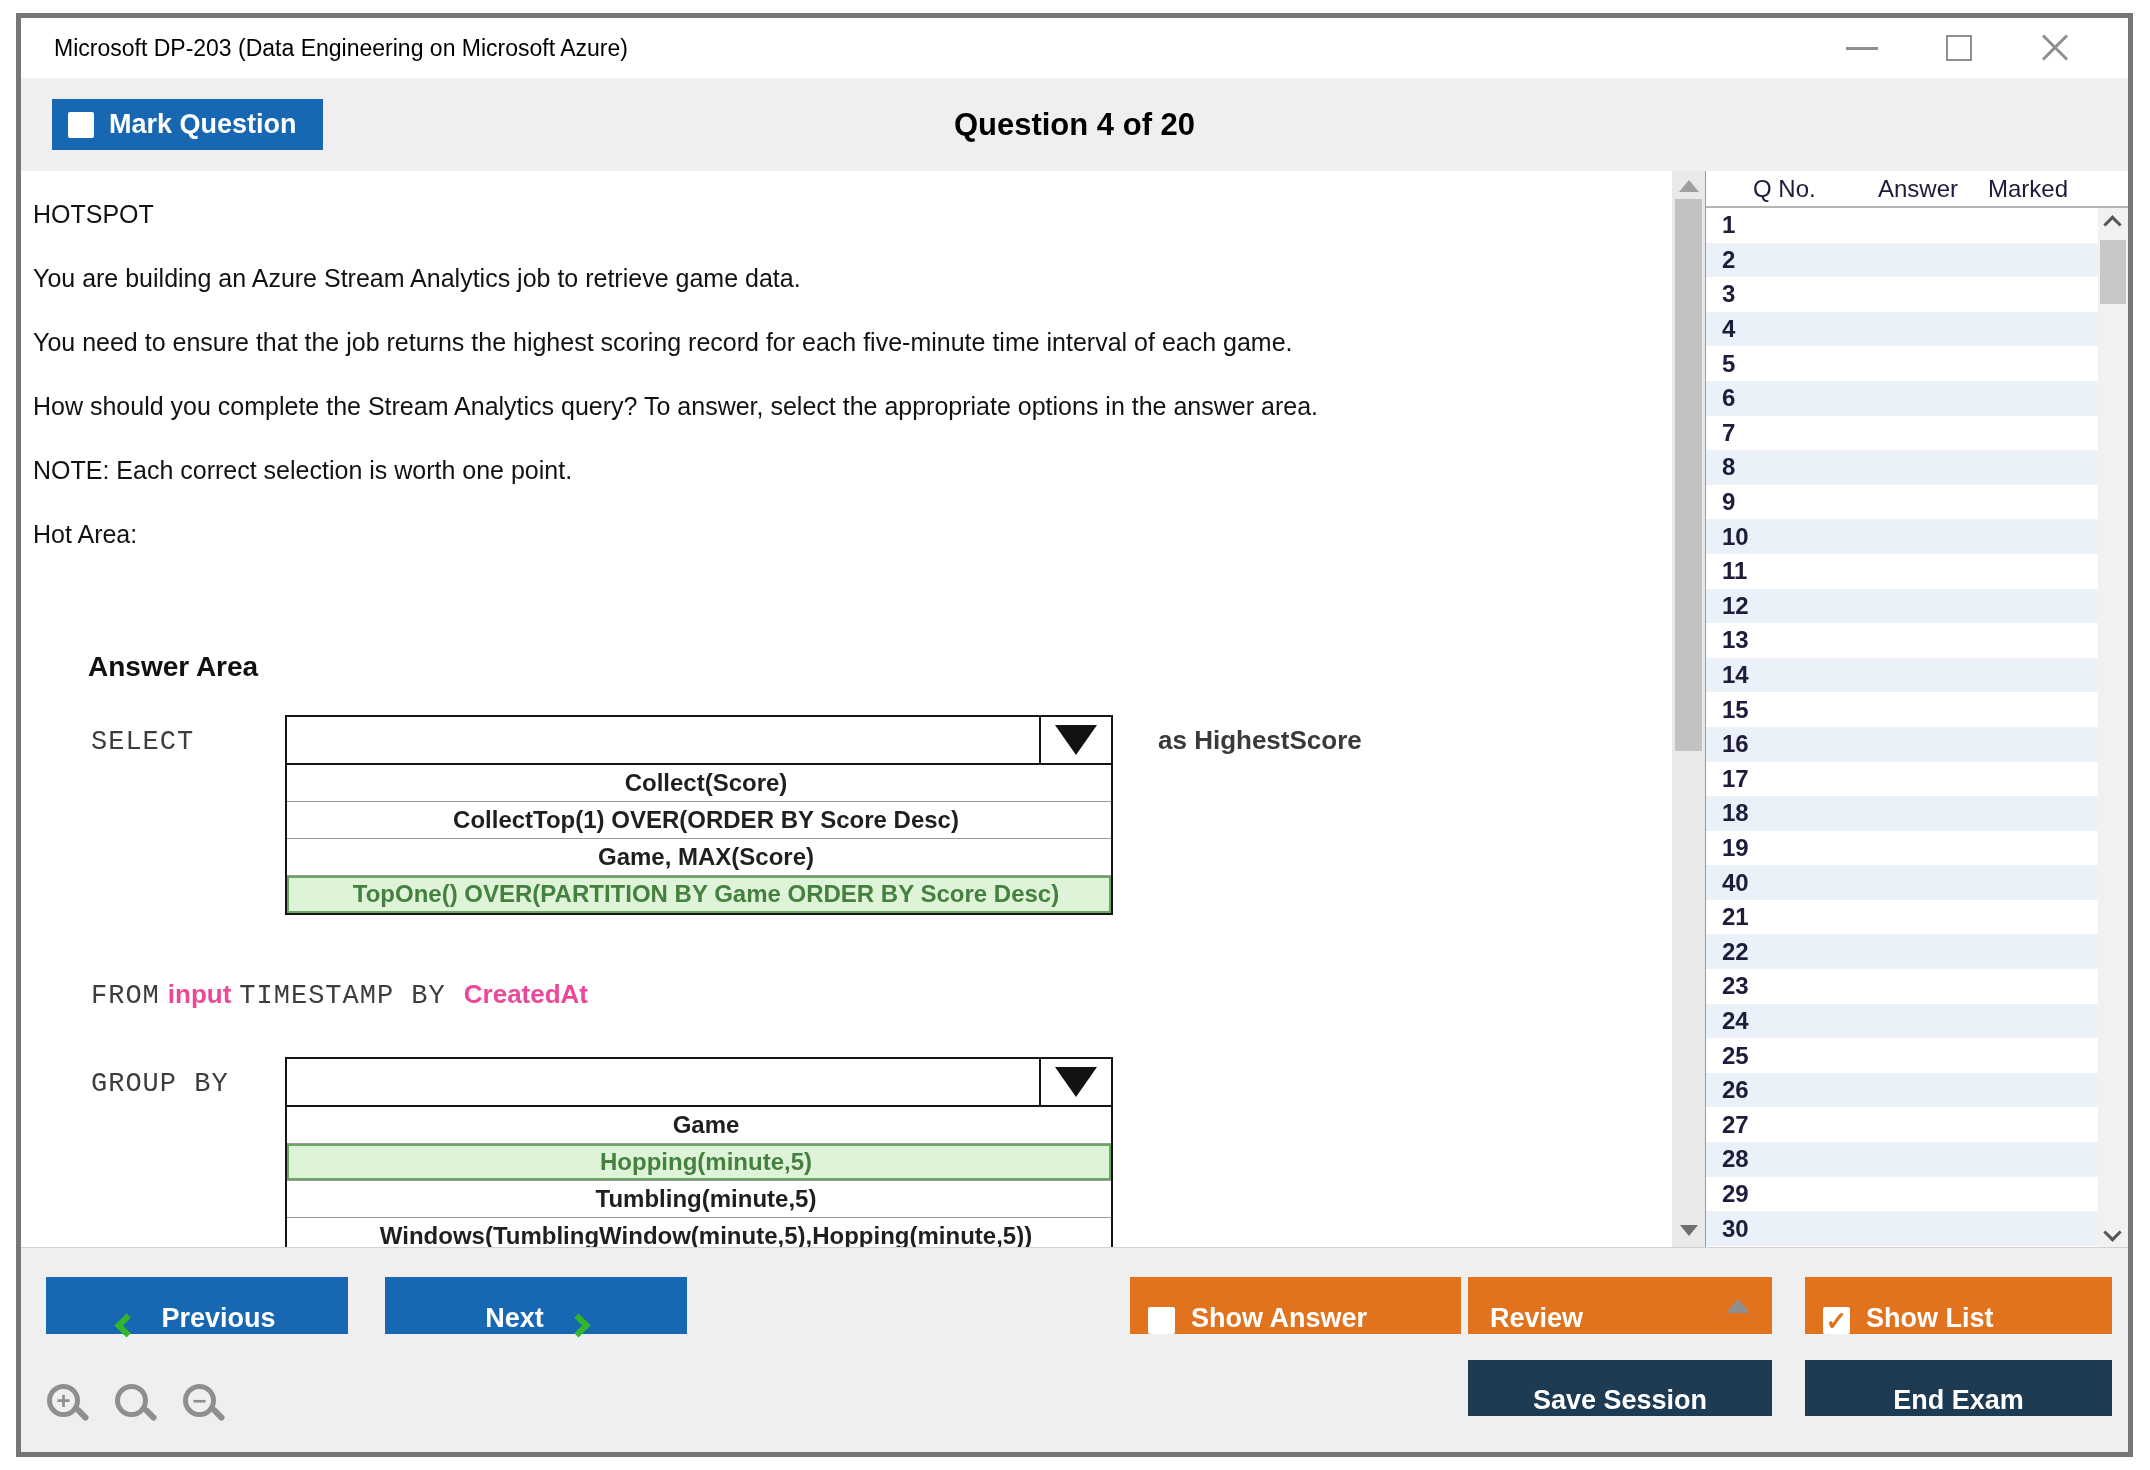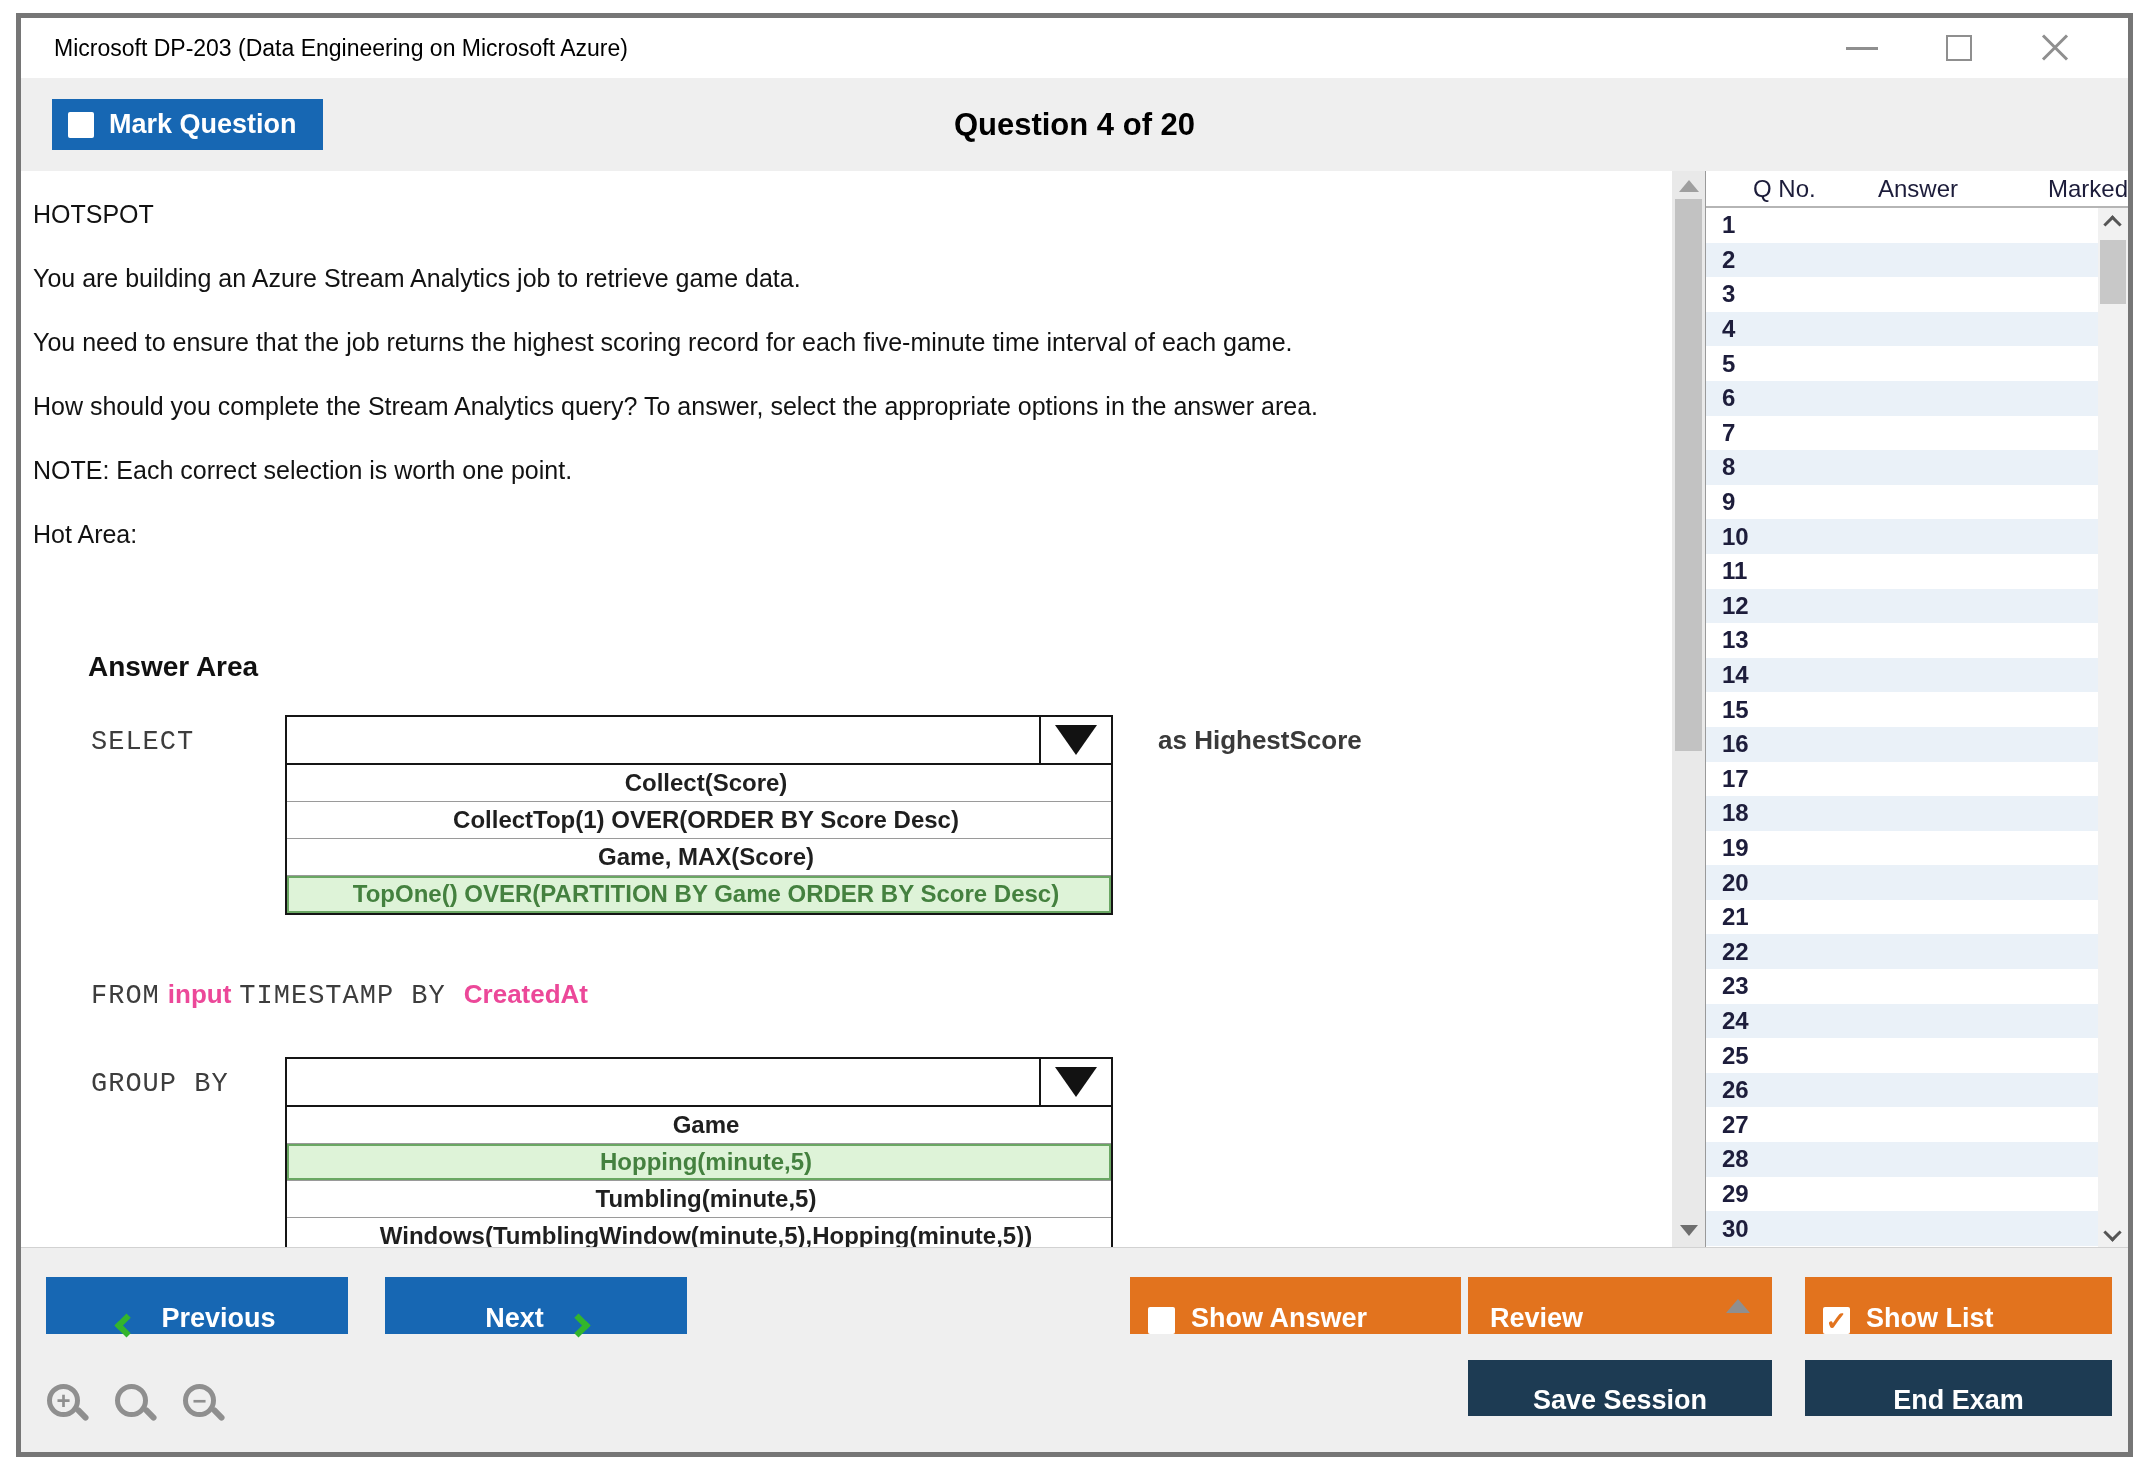"Marked" .col-marked { text-align: right -> left }
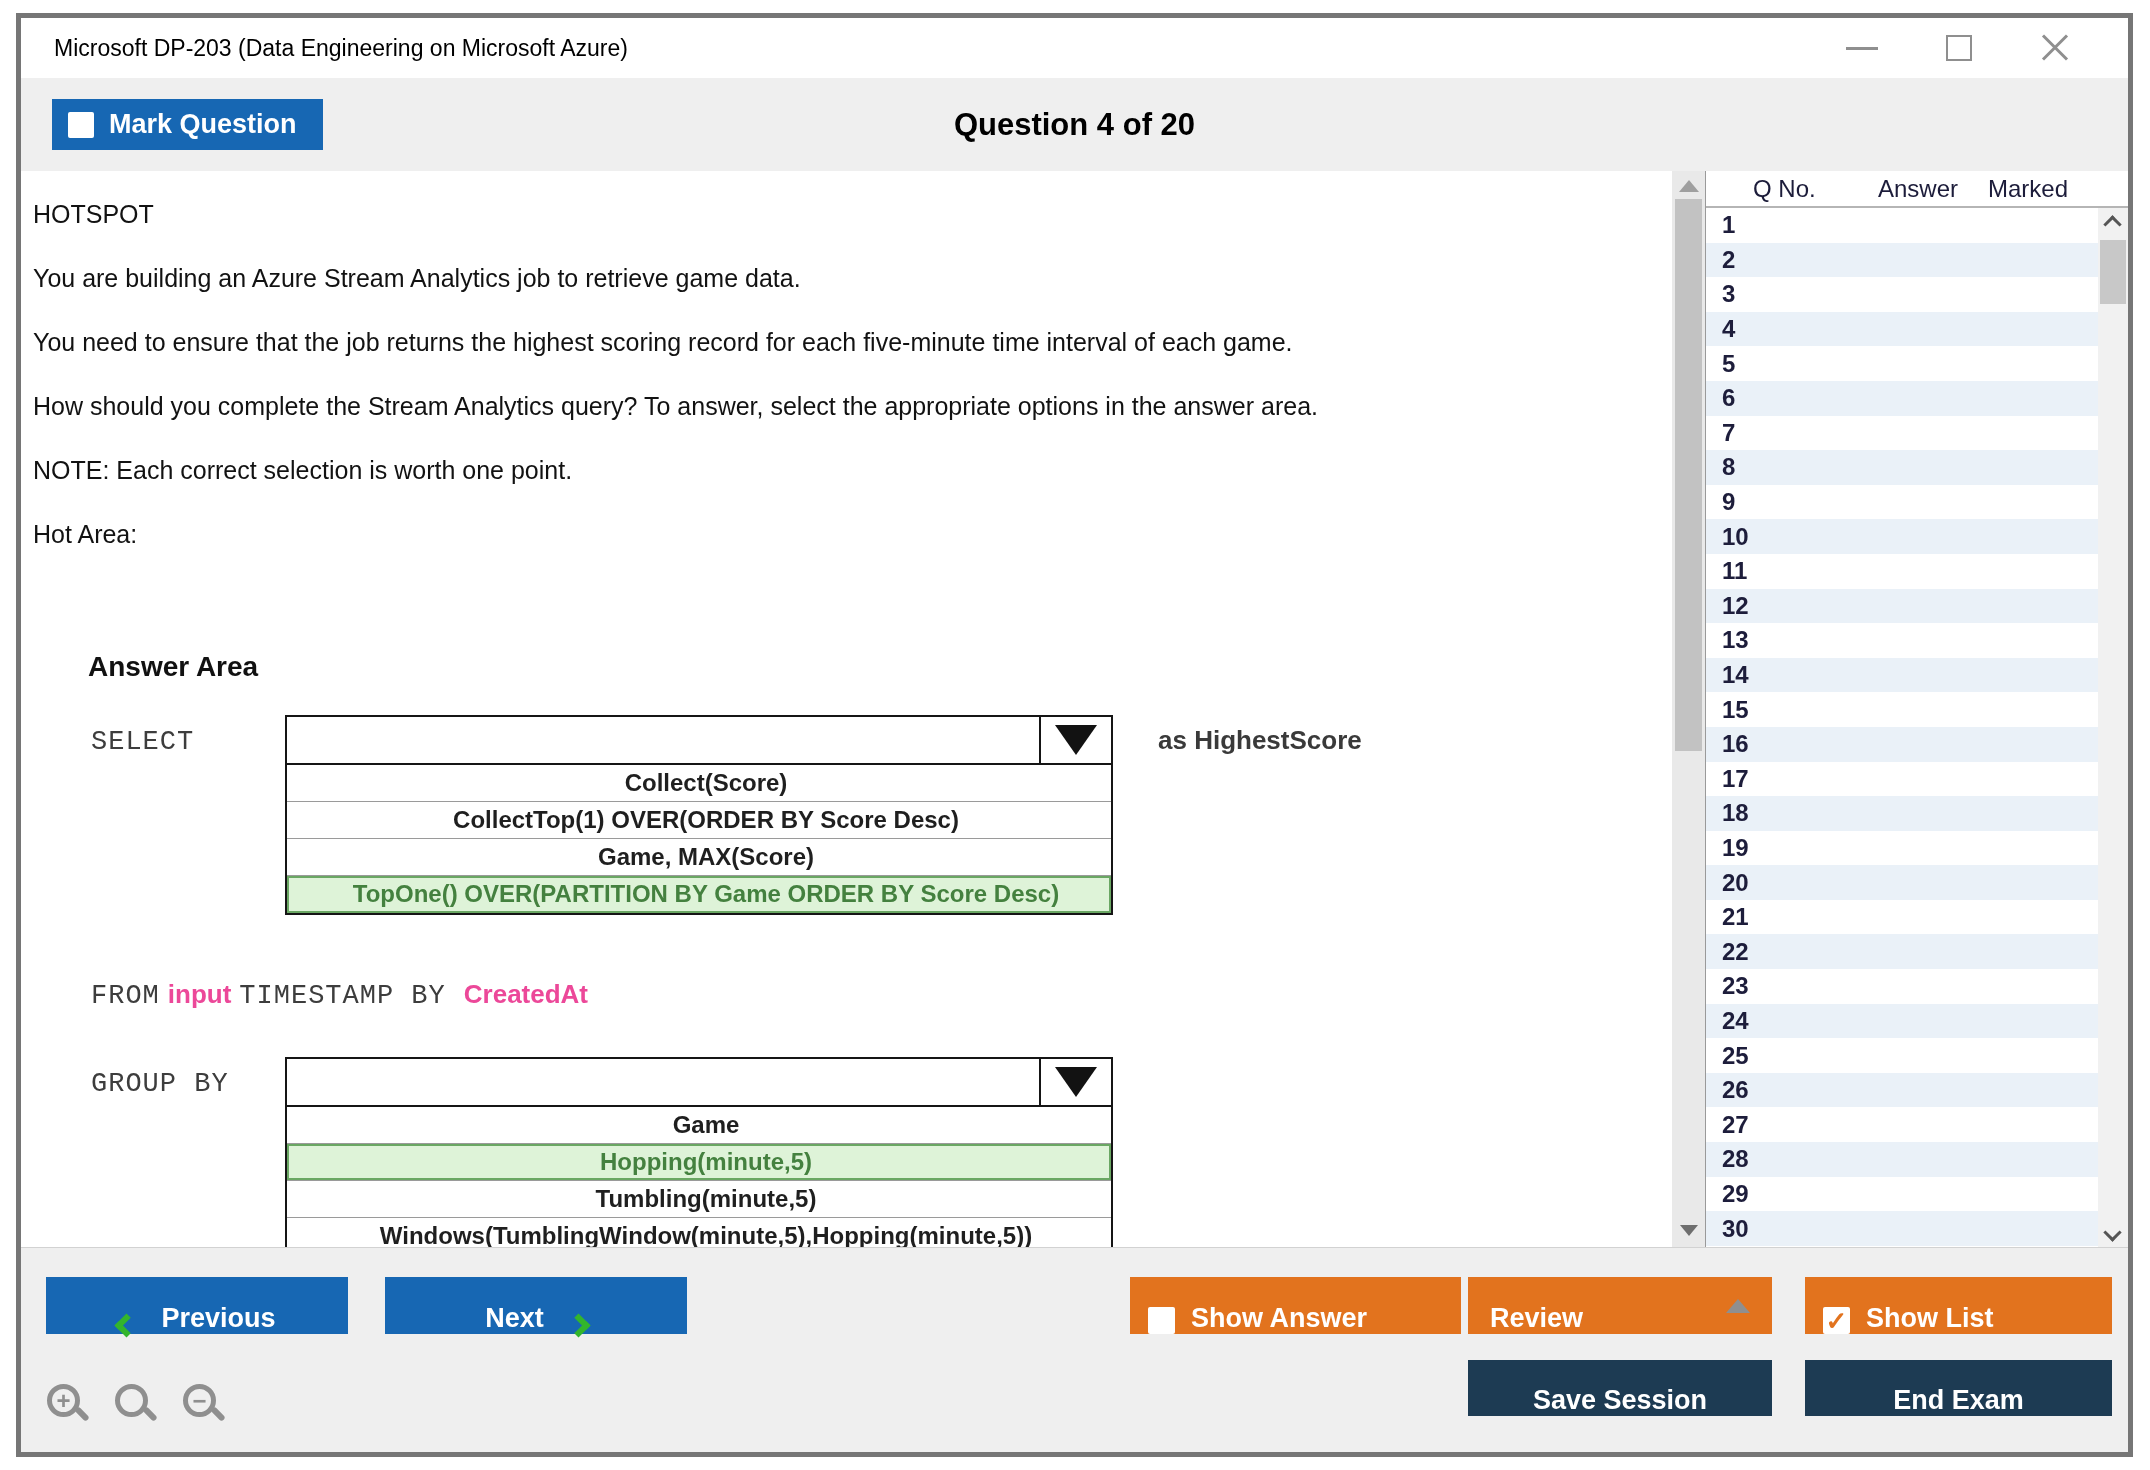"20" span.qnum { text: 20 -> 40 }
